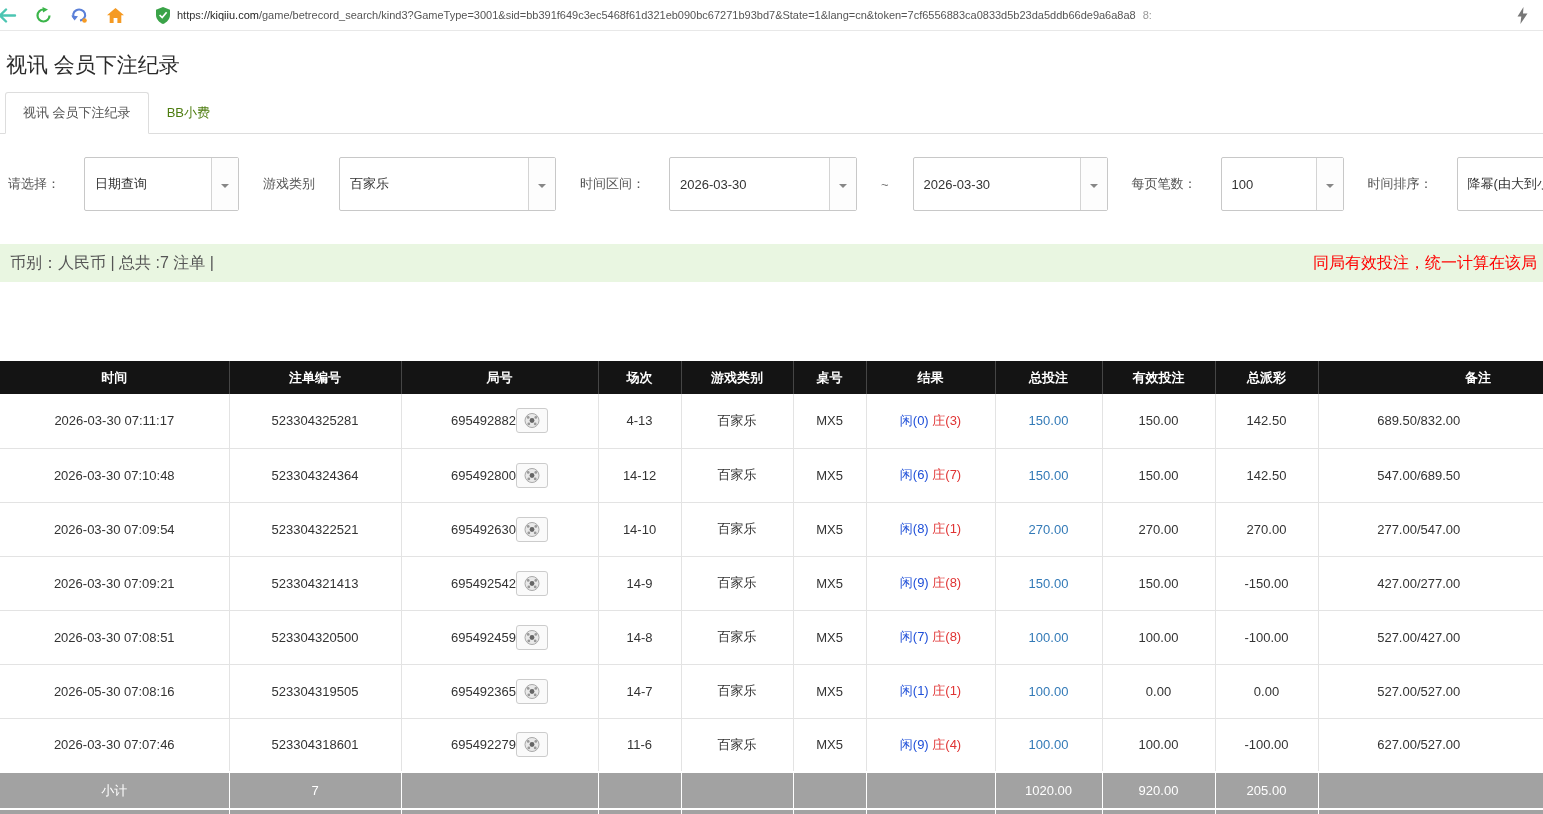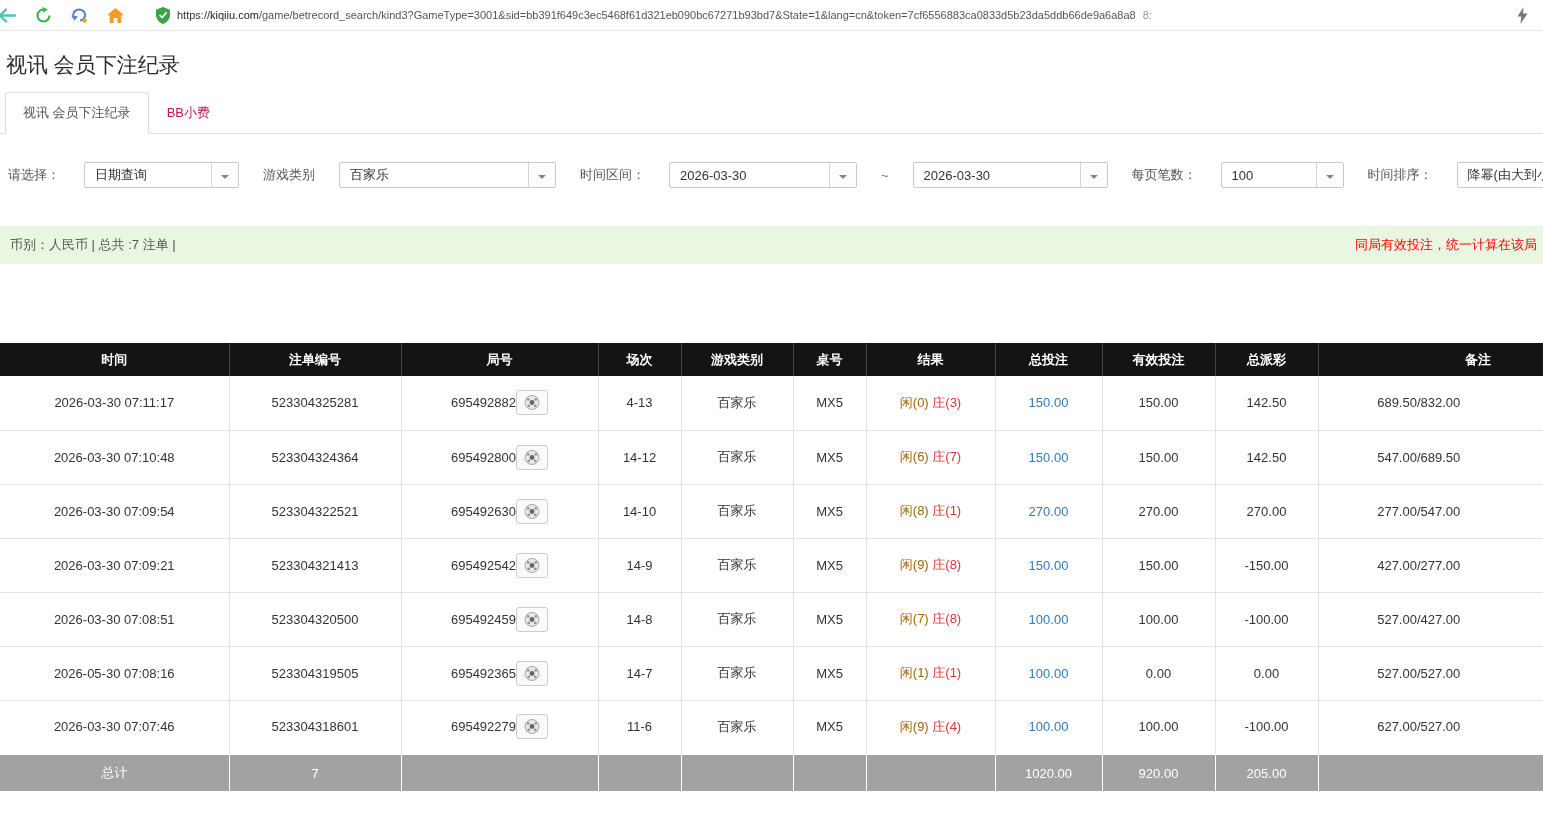"BB小费" .tab.inactive { color: #be185d -> #4d7c0f }
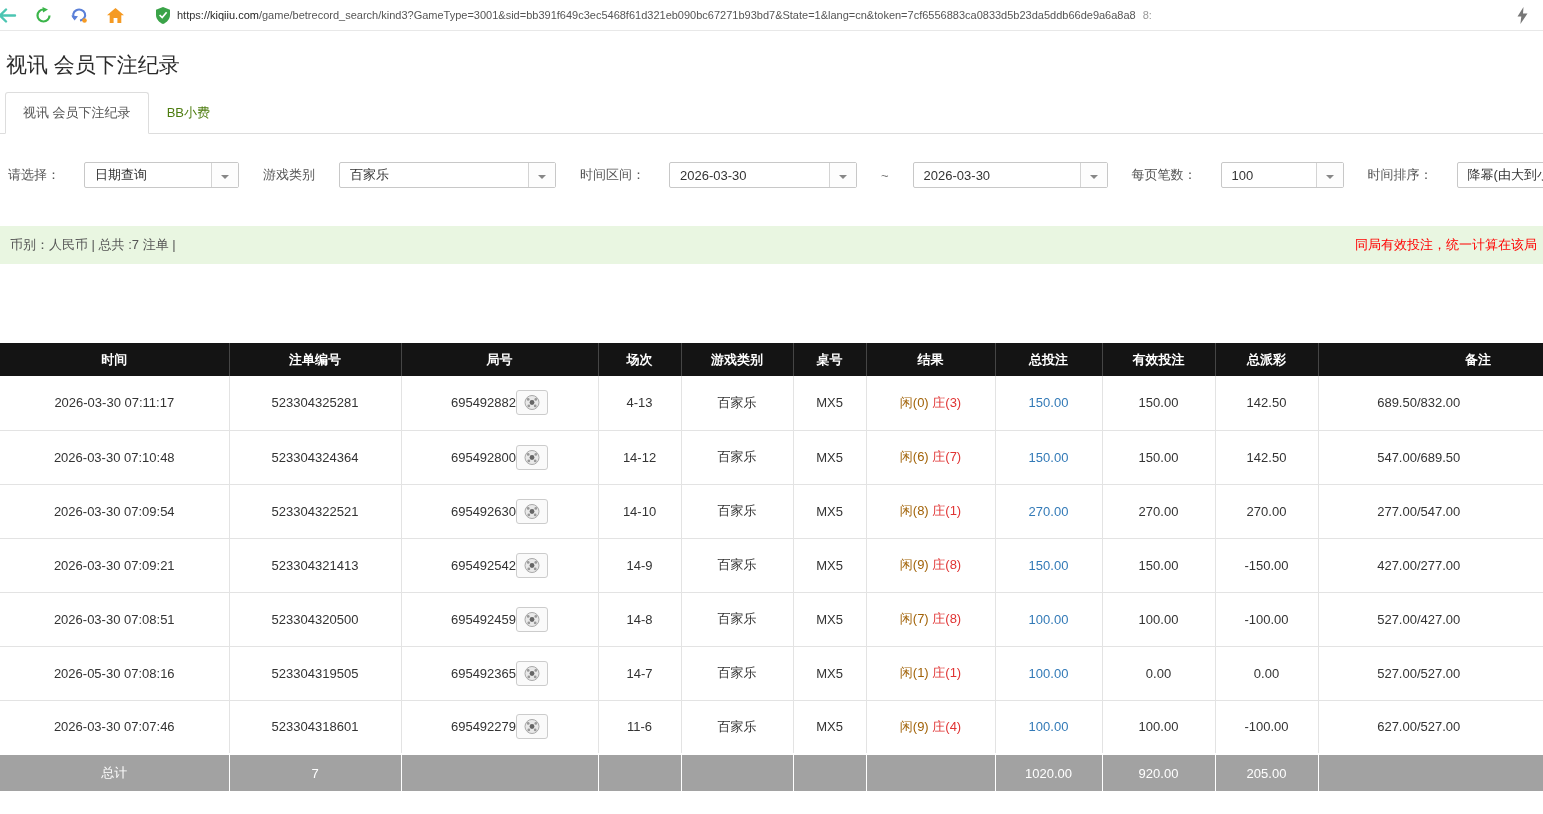"日期查询" .sel { height: 26px -> 54px }
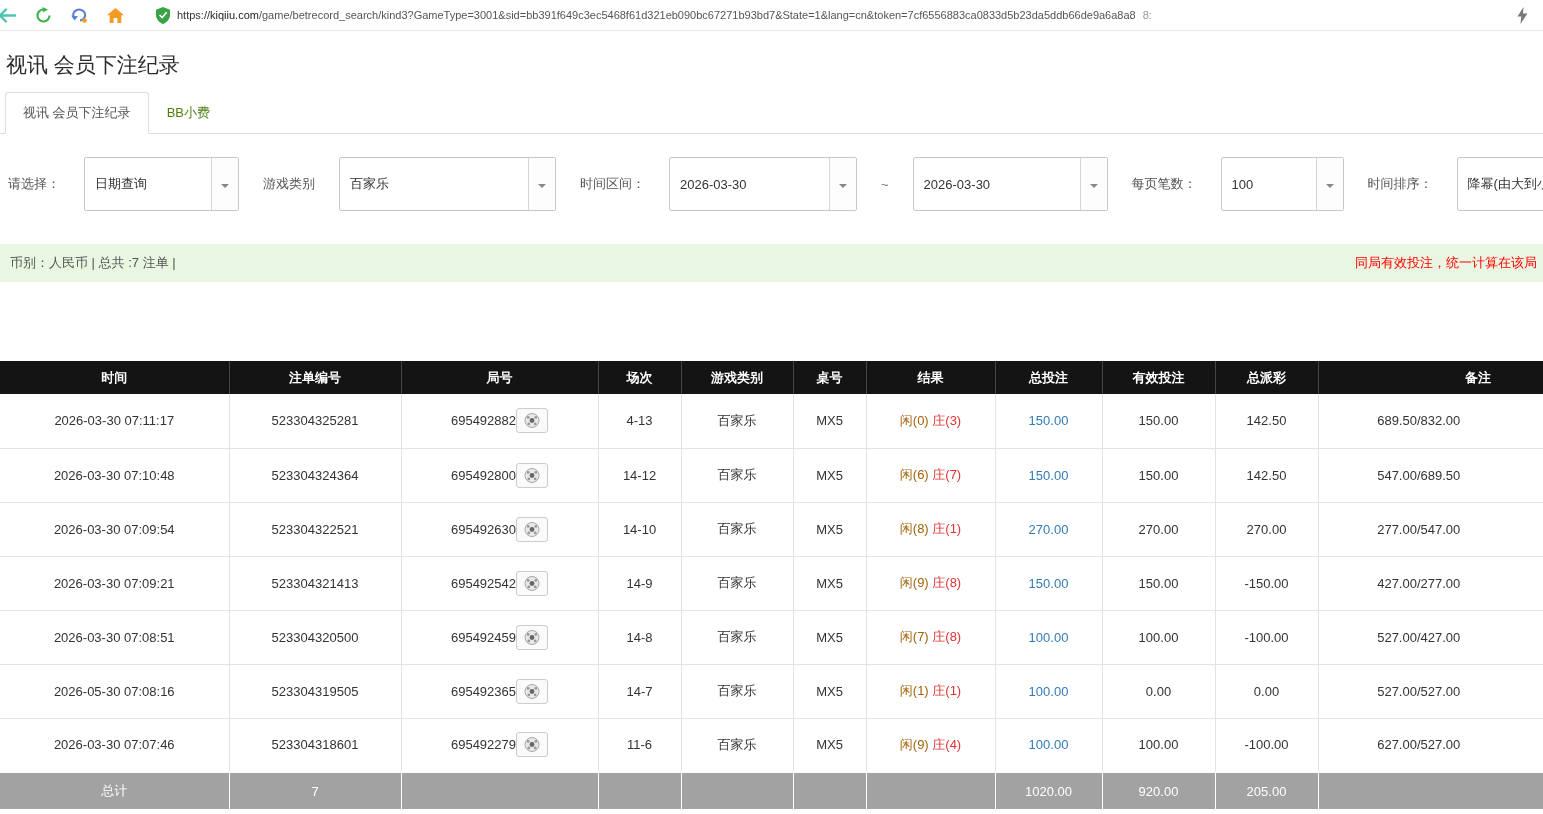"币别：人民币 | 总共 :7 注单" .summary-bar { font-size: 13px -> 16px }
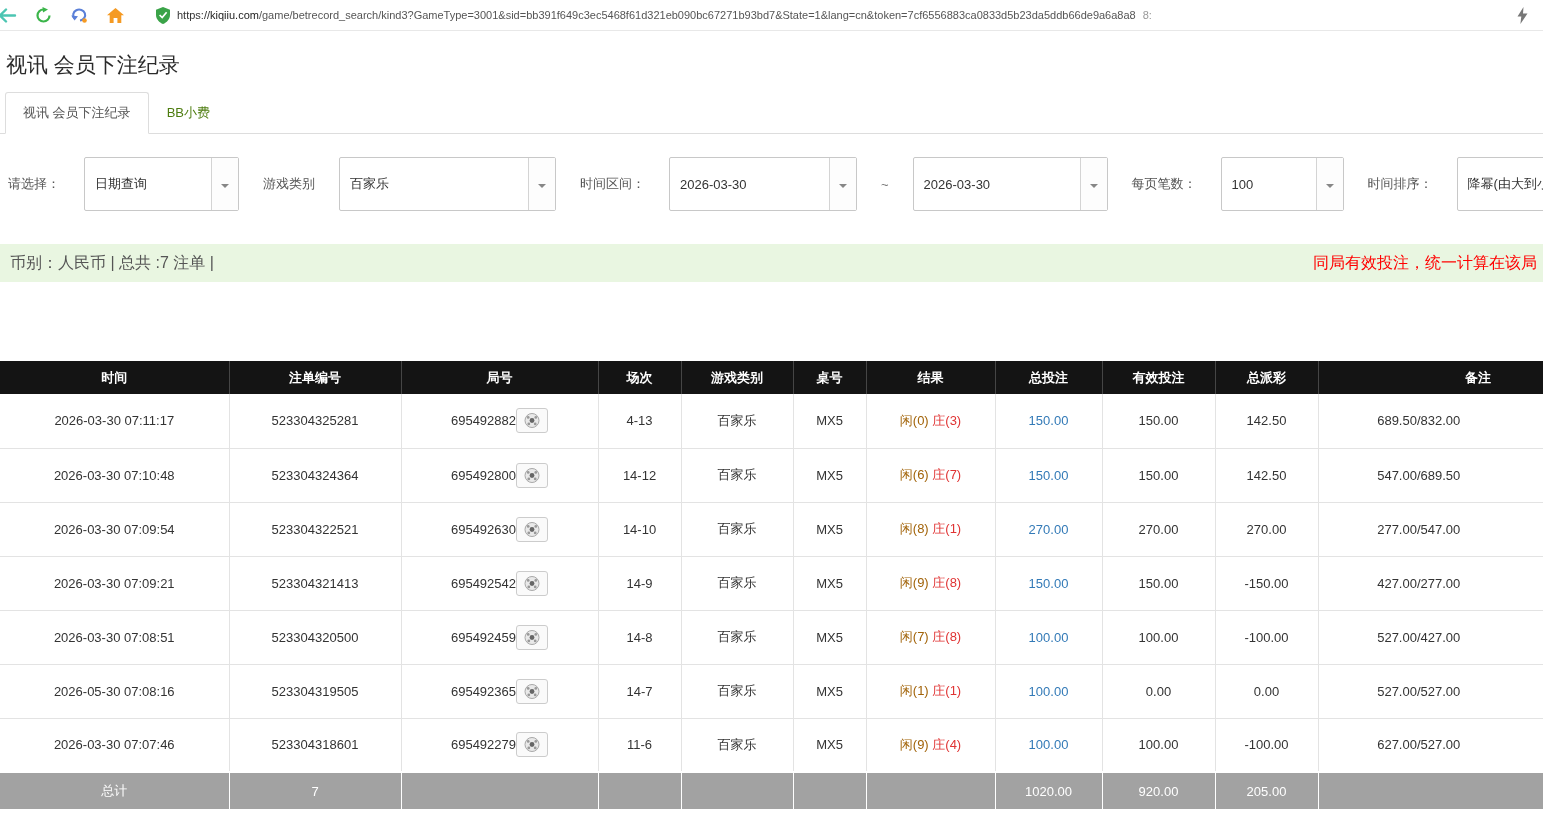"闲(0)" .res-player { color: #a16207 -> #1d4ed8 }
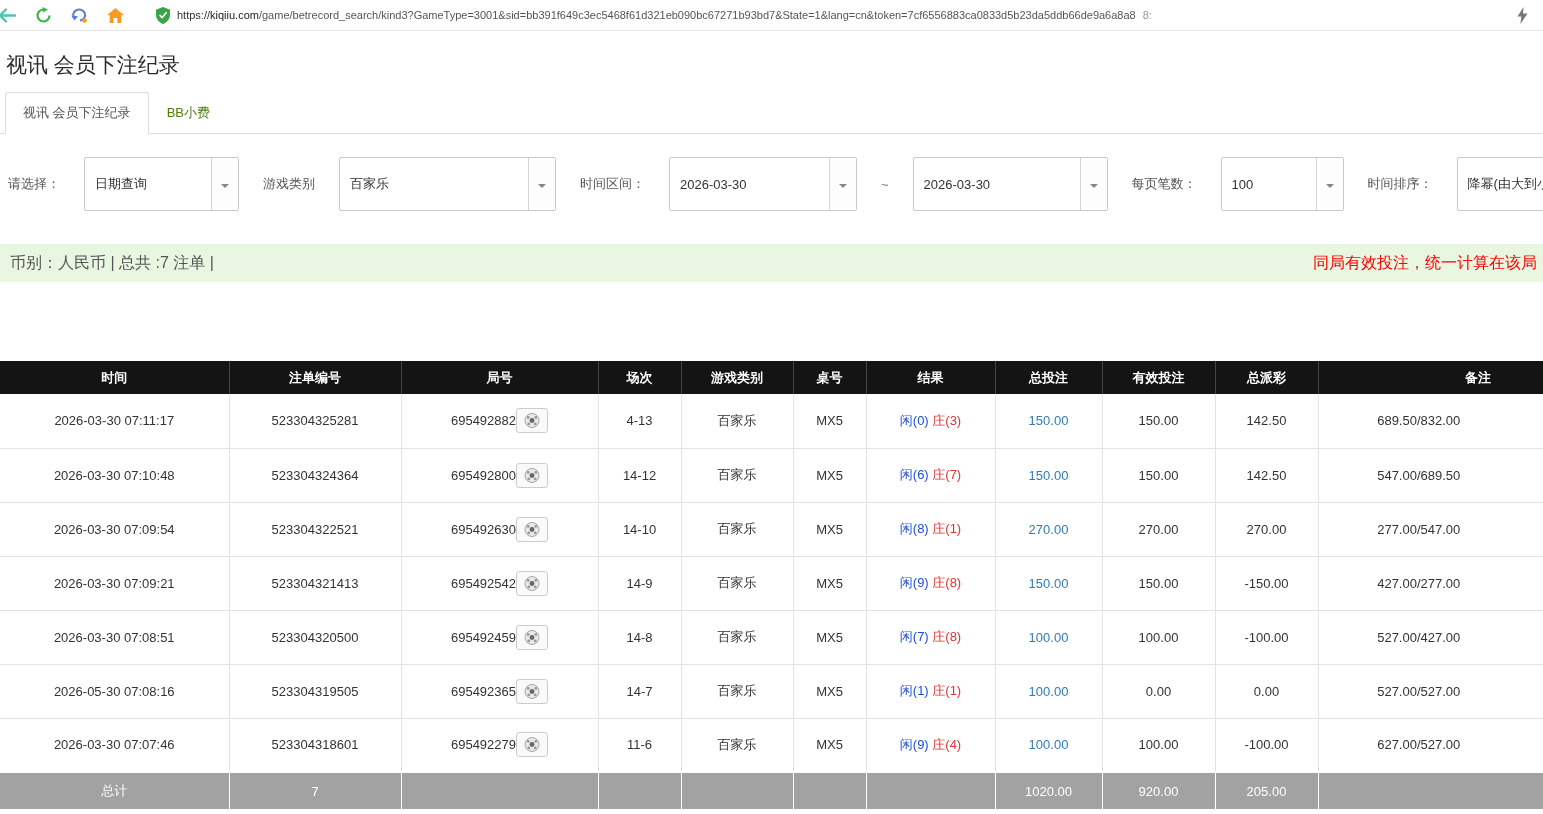"小计" tr.footer-row { html: none -> <tr> <td>小计</td> <td>7</td> <td></td> <td></td> <td></td> <td></td> <td></td> <td>1020.00</td> <td>920.00</td> <td>205.00</td> <td></td> </tr> }
